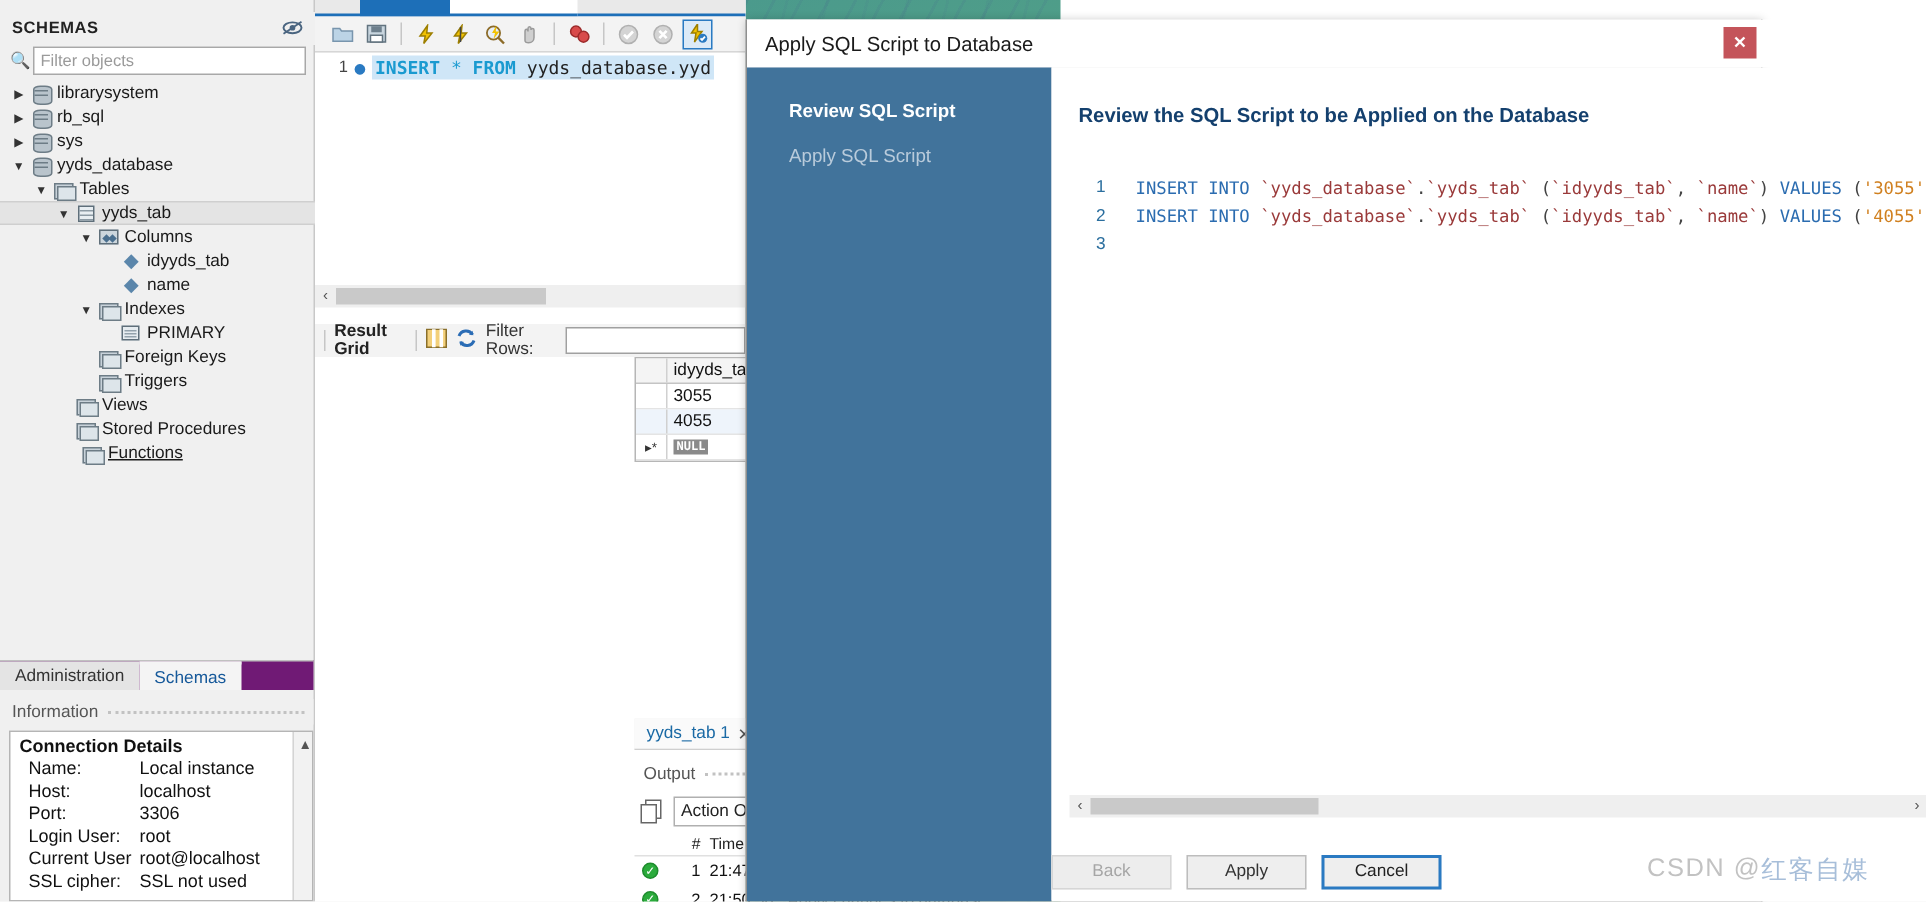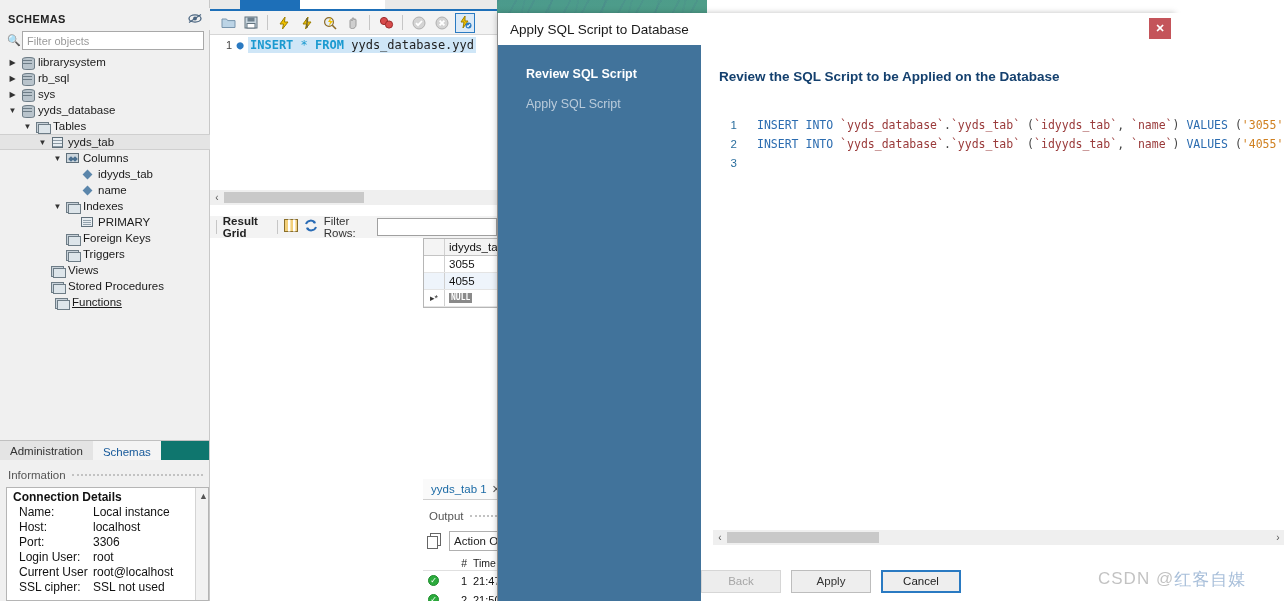"Administration" .left-tabs { background: #0f766e -> #701a75 }
